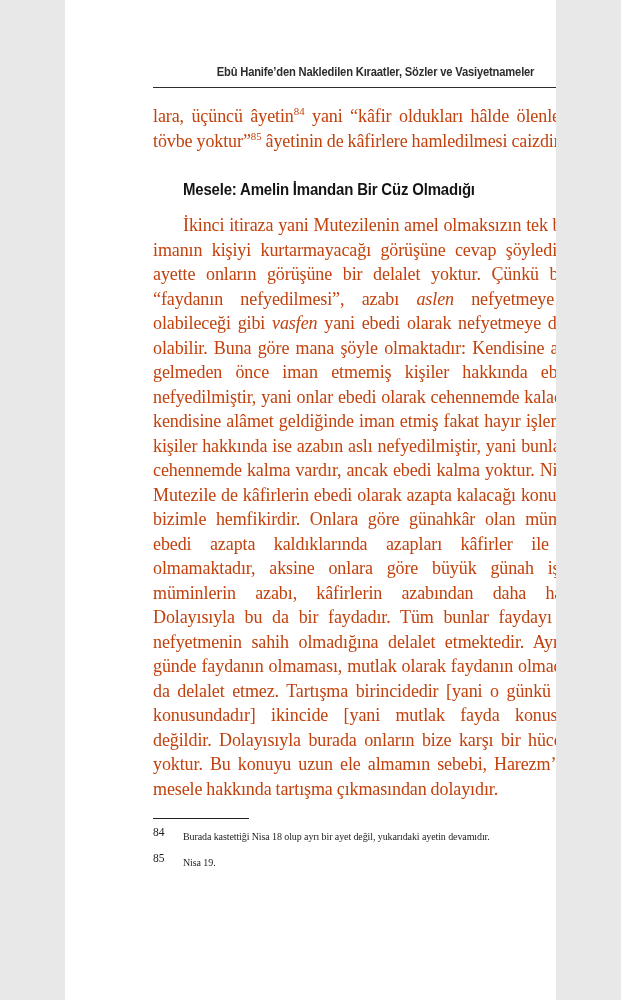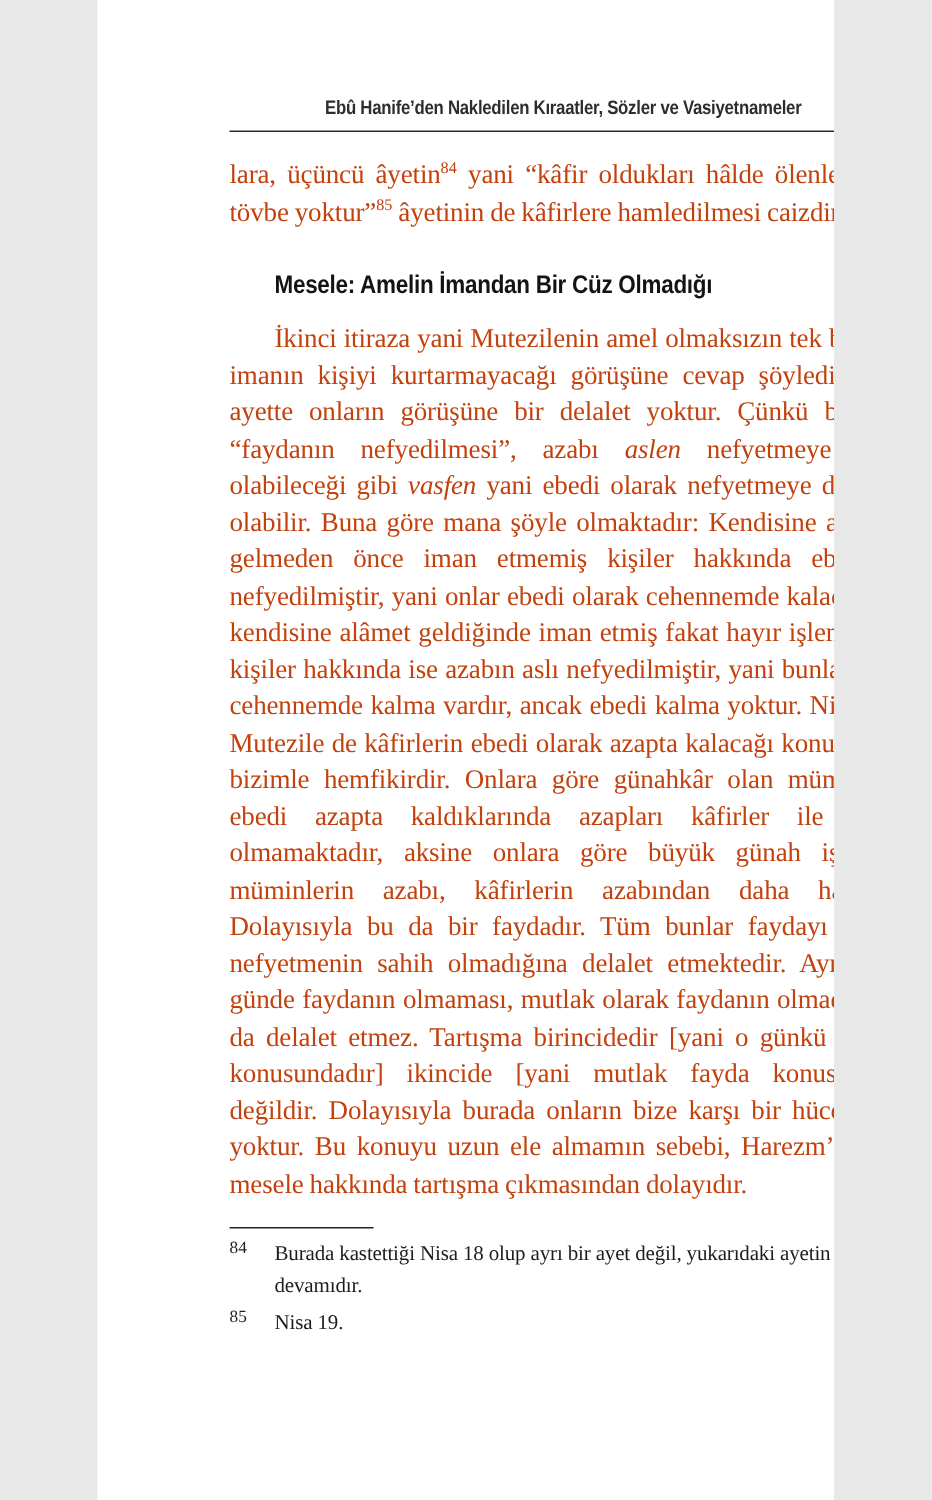"Burada kastettiği Nisa 18 olup" .fn-text { font-size: 14px -> 10px }
